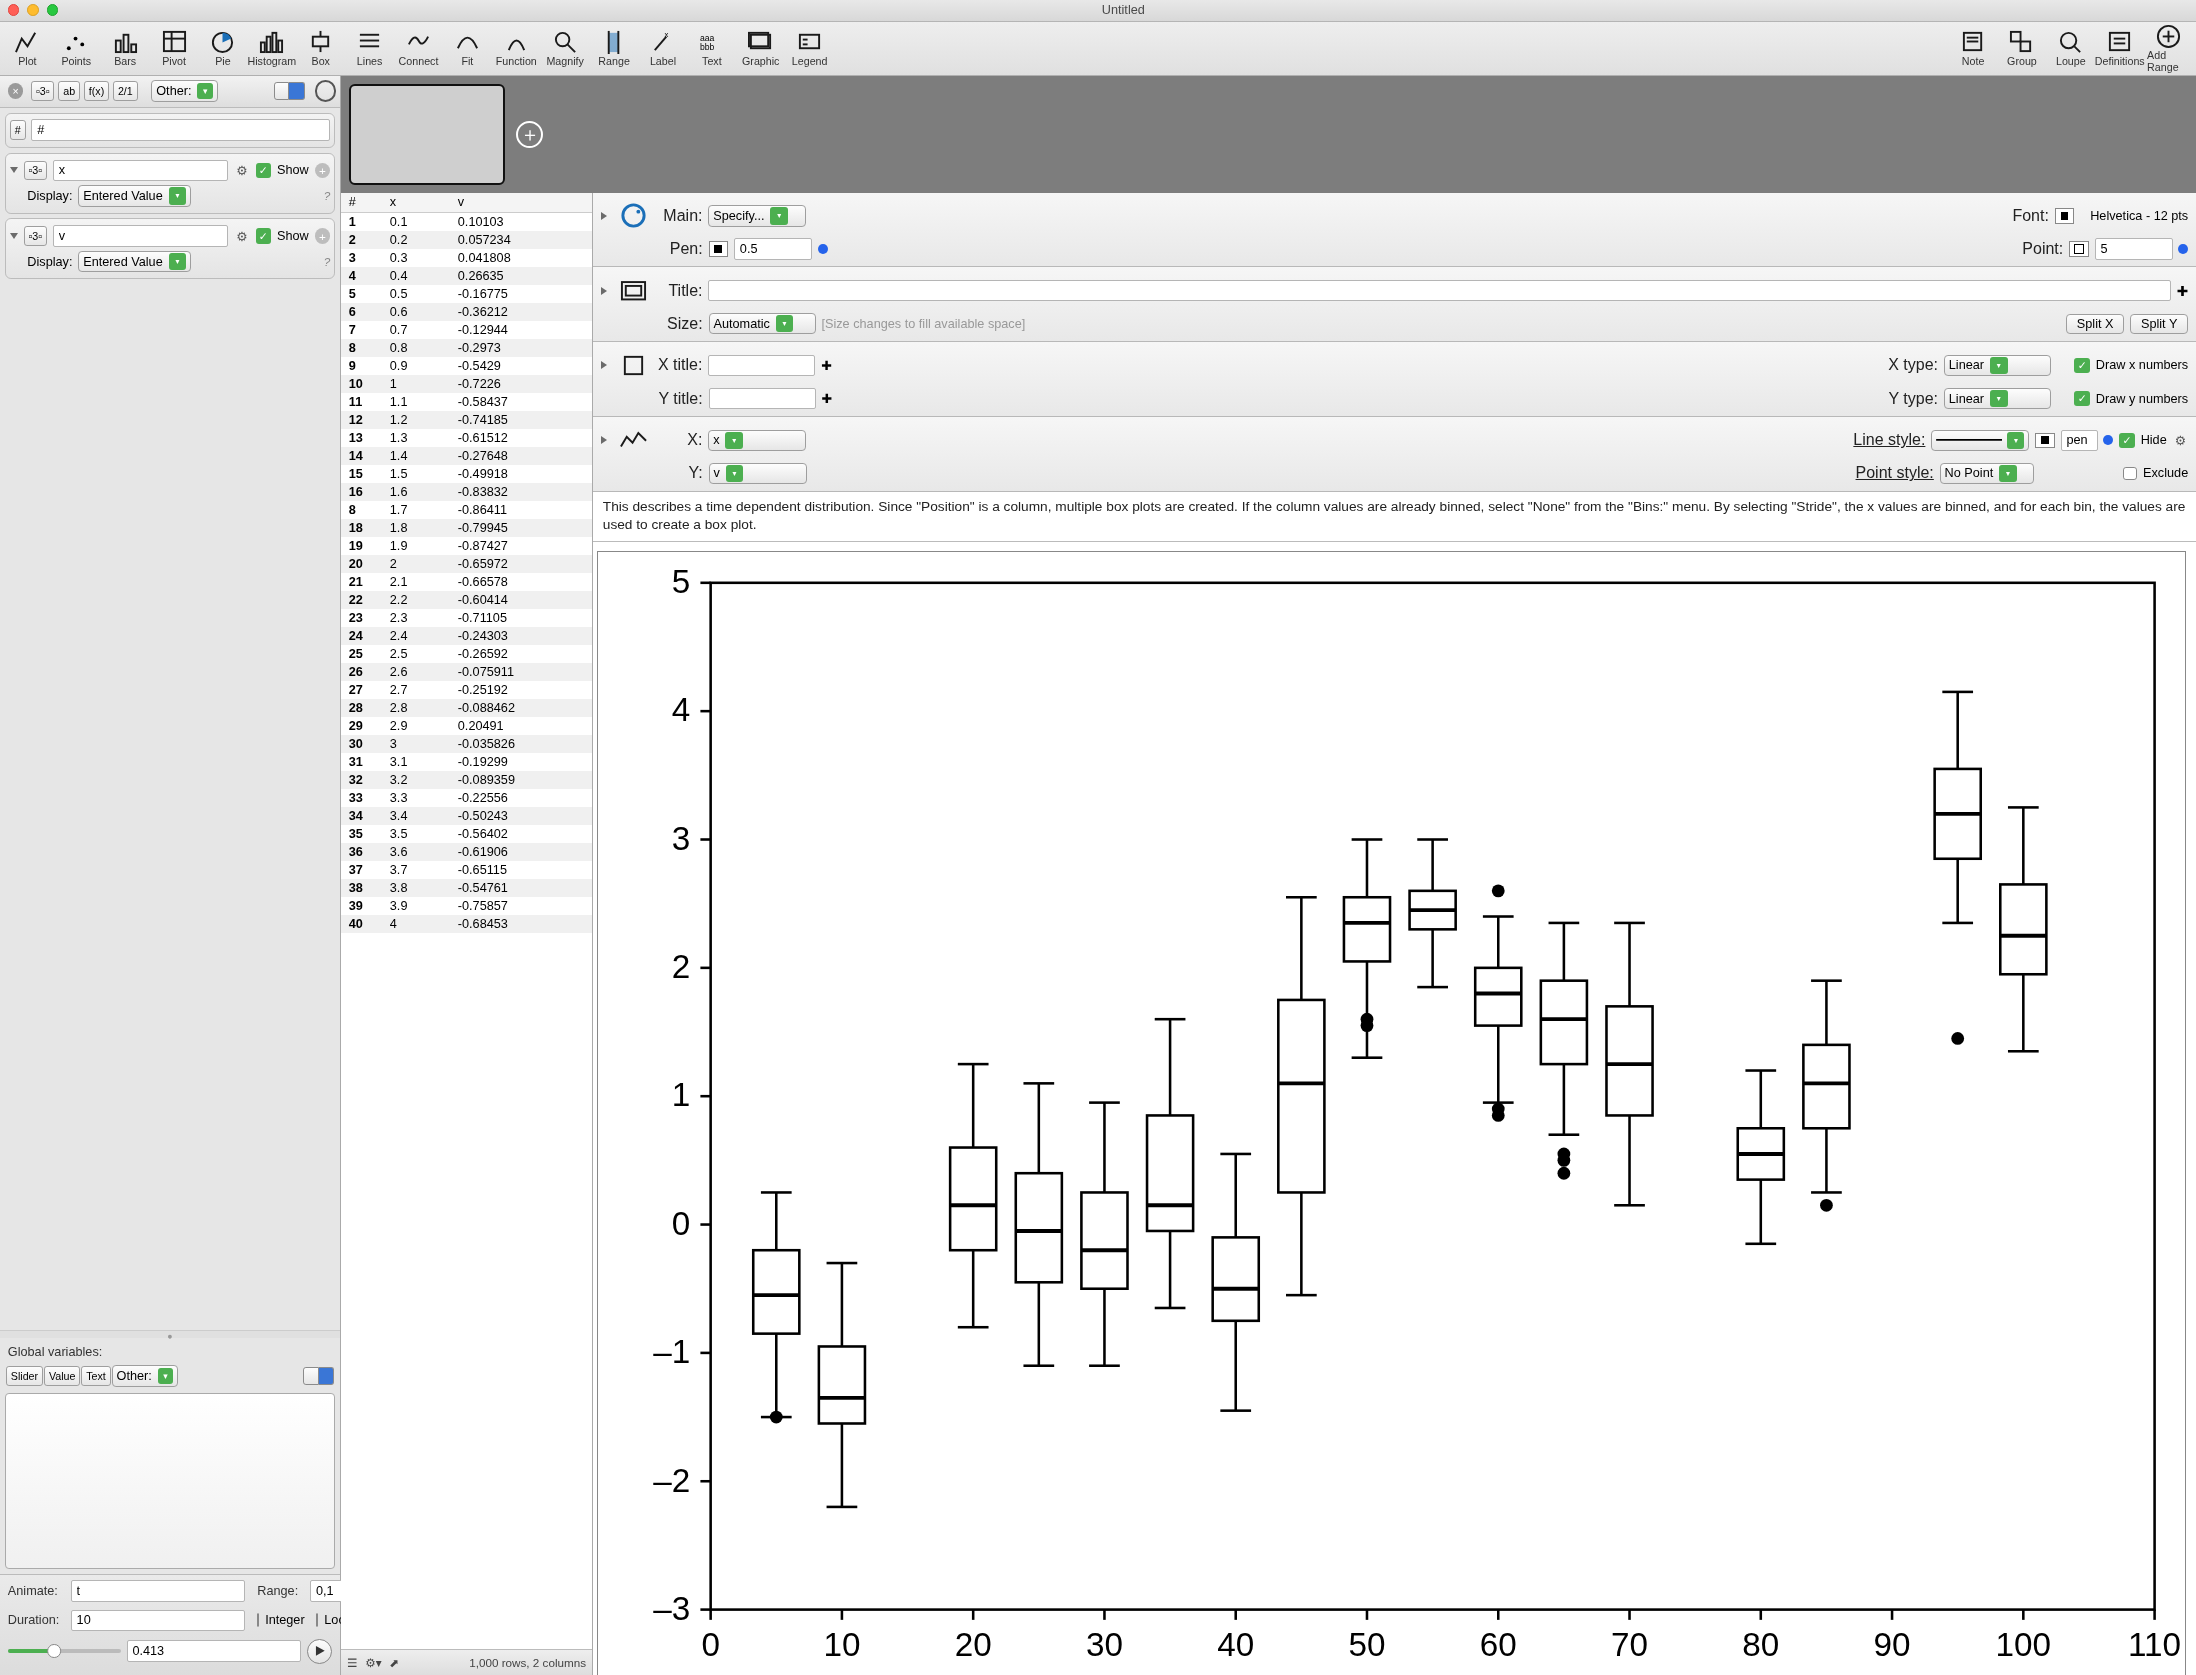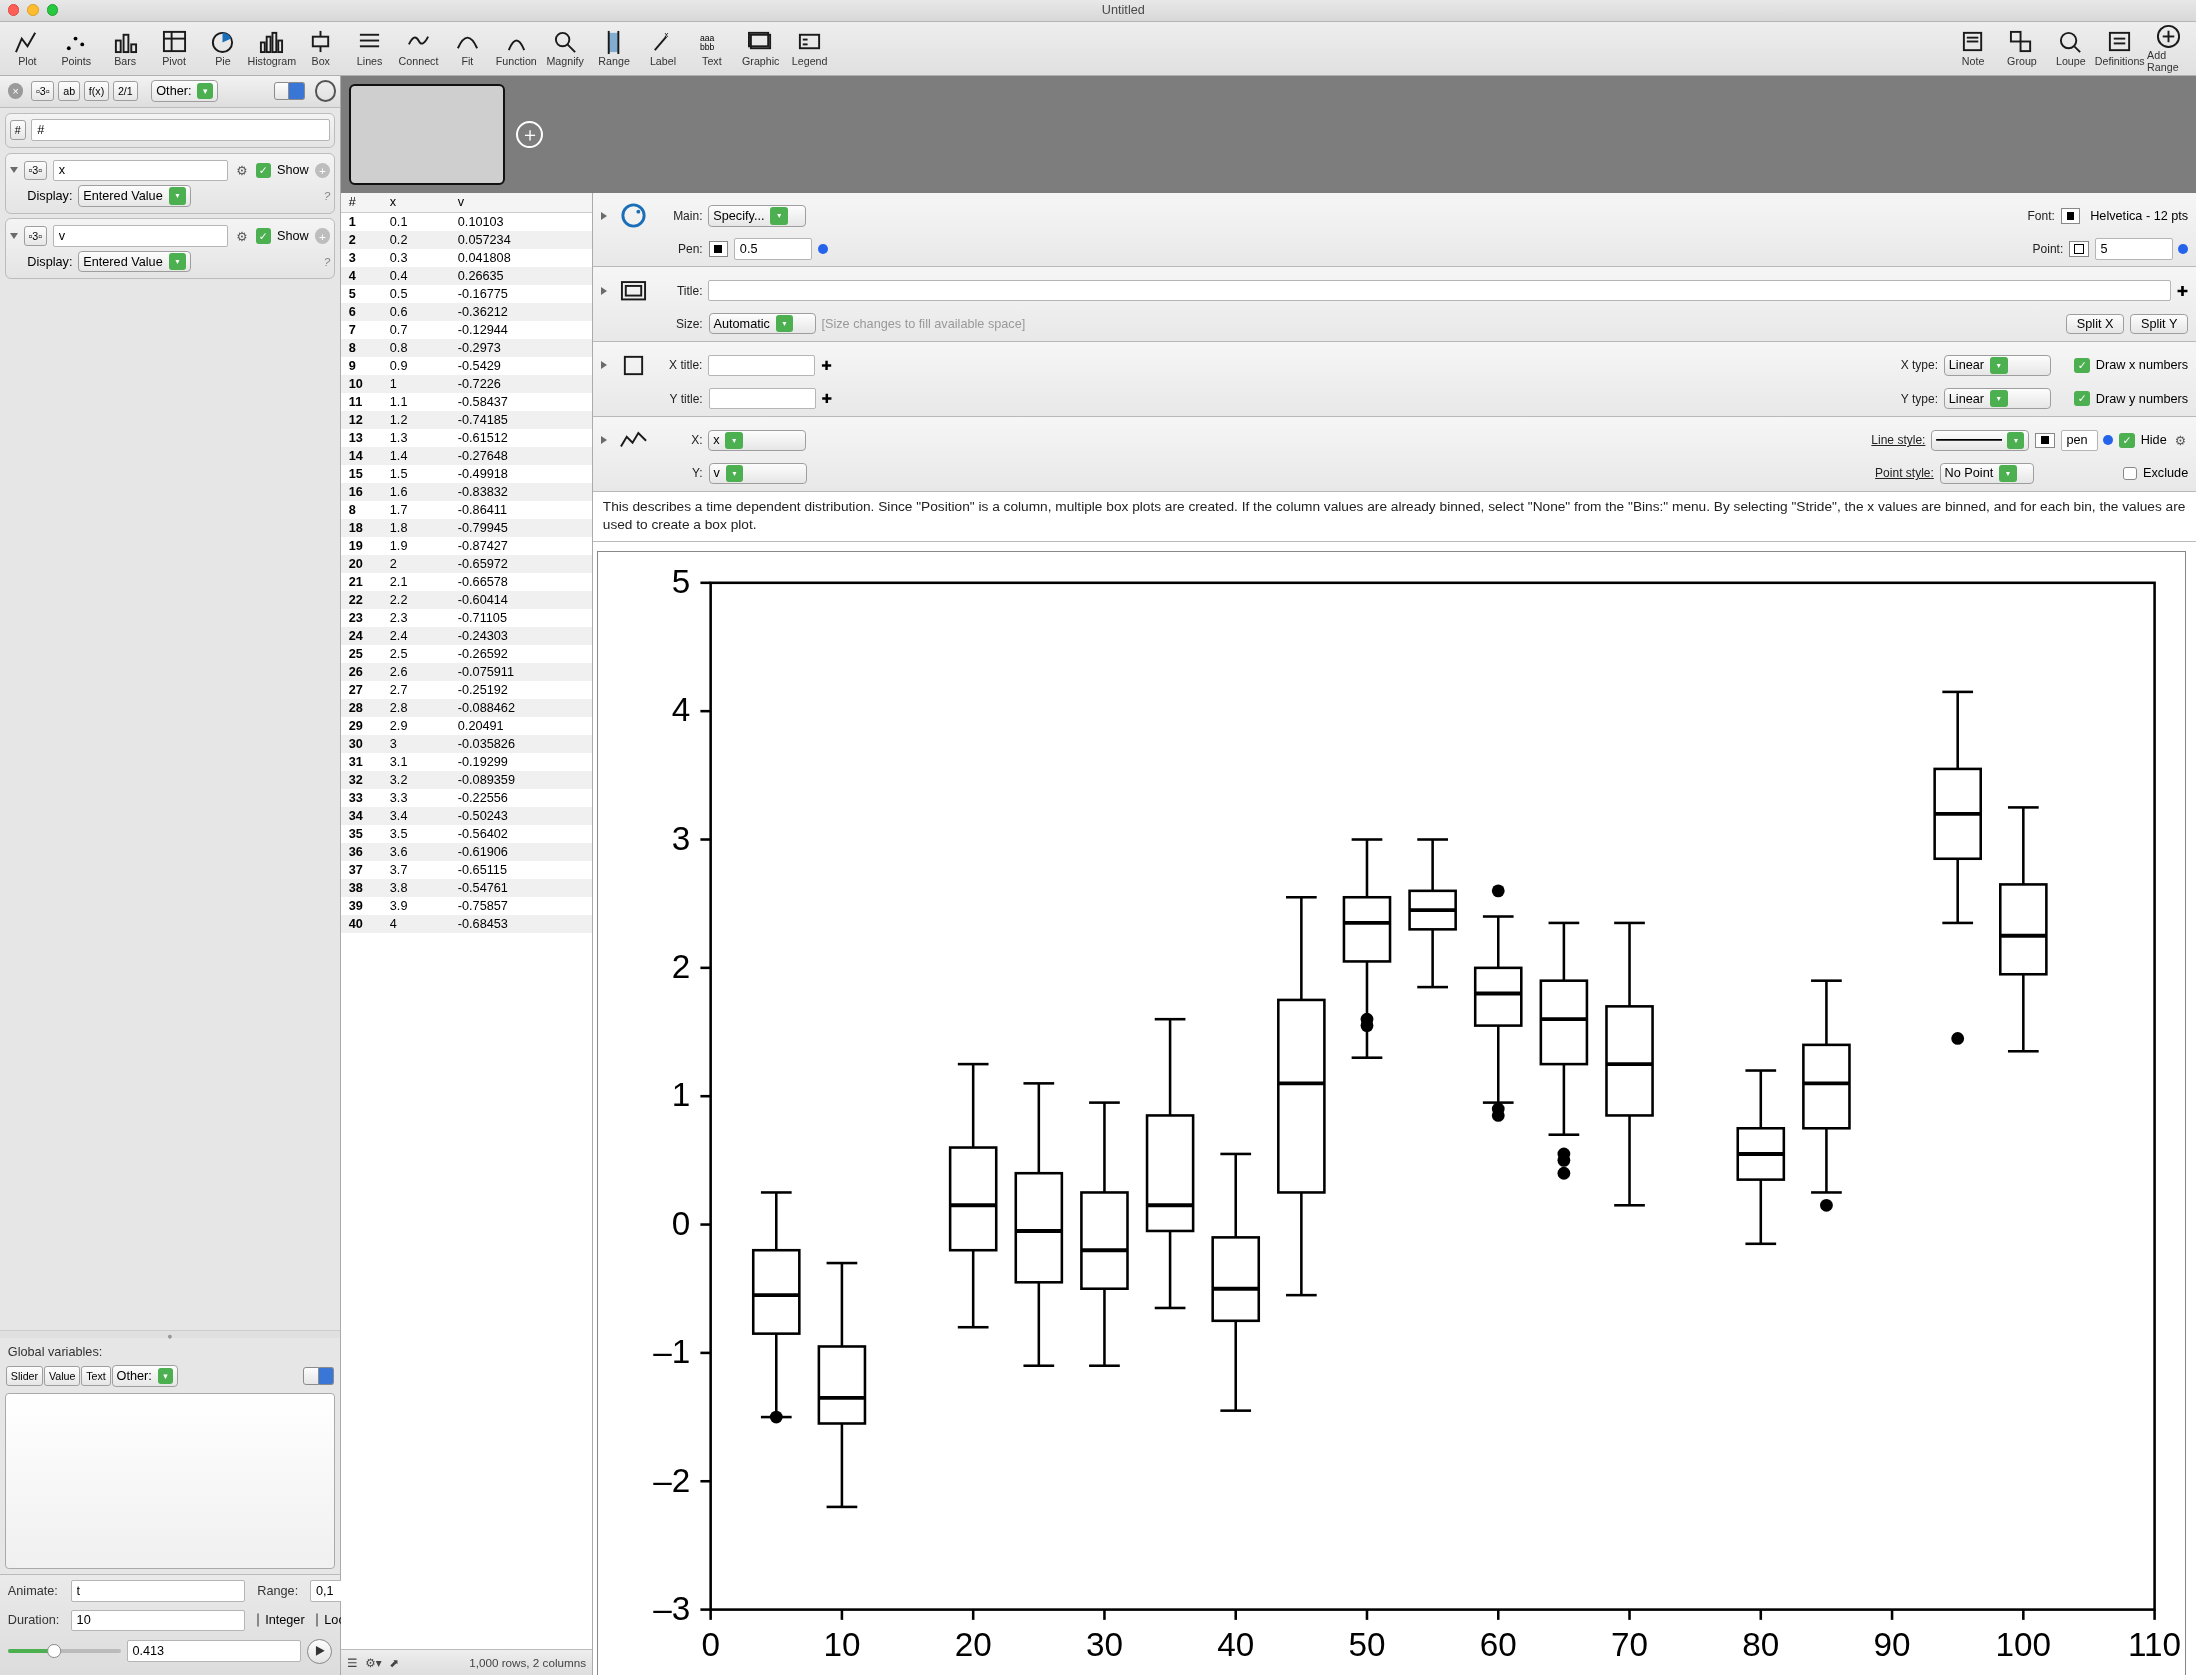"Main:" .proprow .rlabel { font-size: 12px -> 16px }
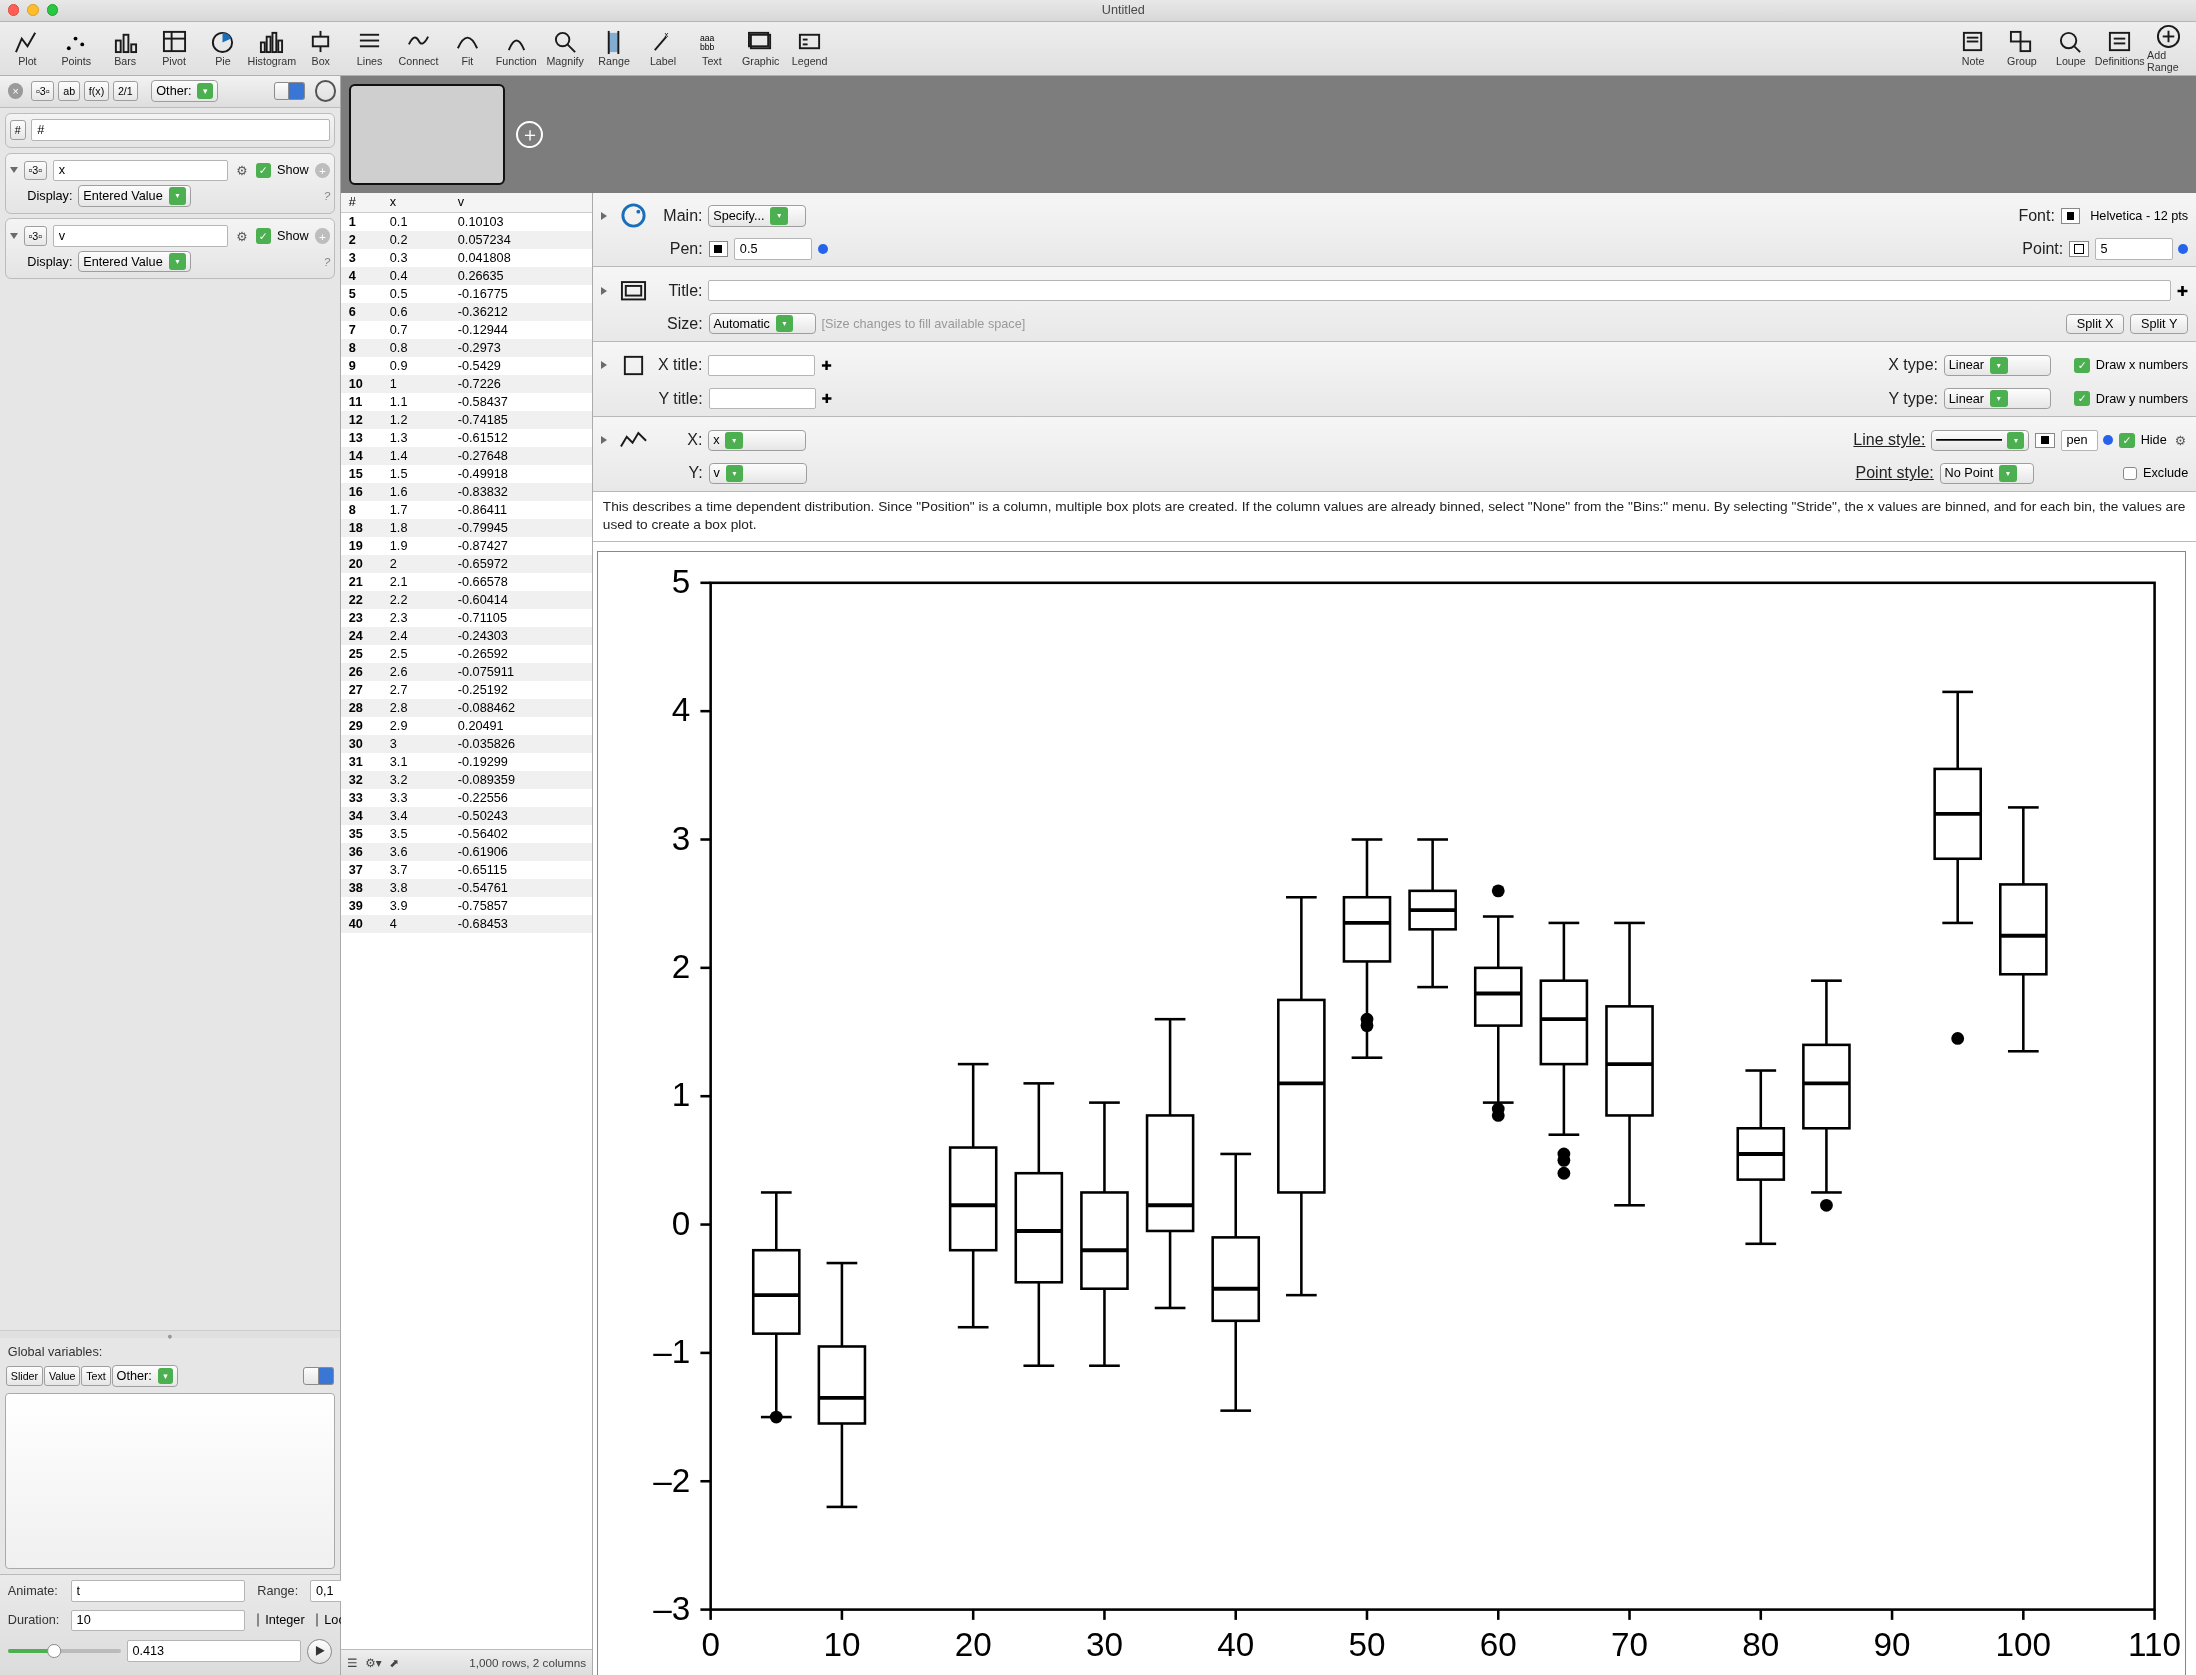"Helvetica - 12 pts" span { margin-left: 4px -> 10px }
